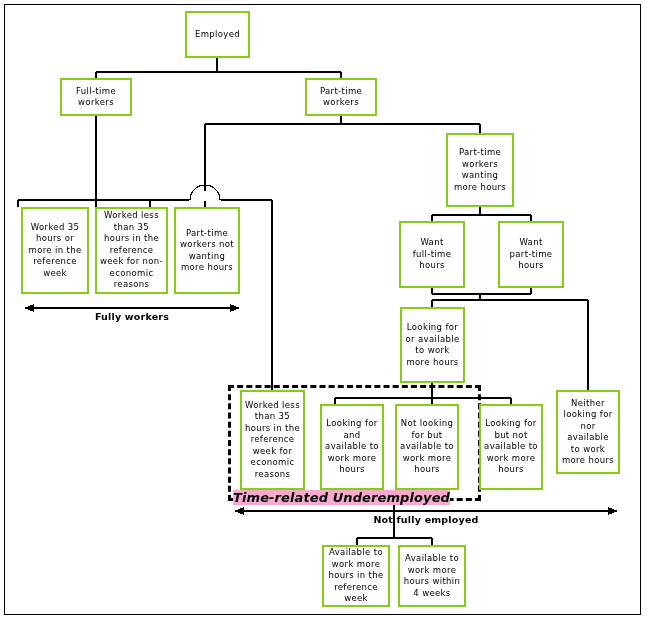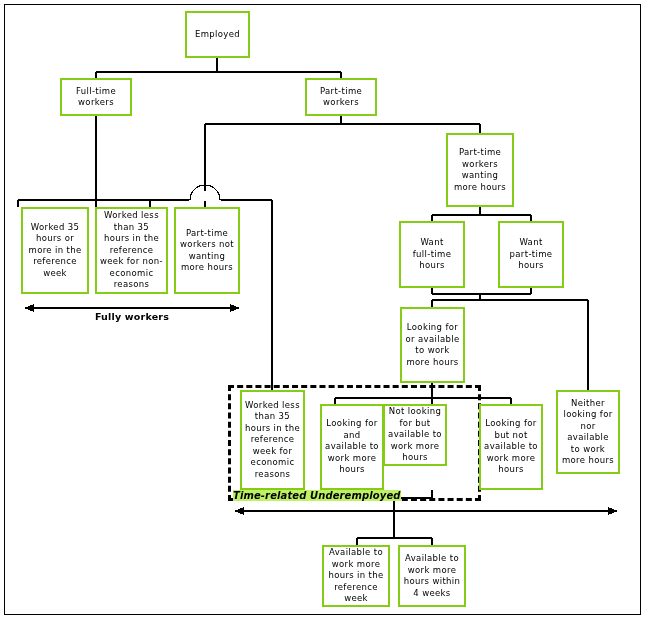"Not looking" div.node { height: 62px -> 86px; left: 383px -> 395px }
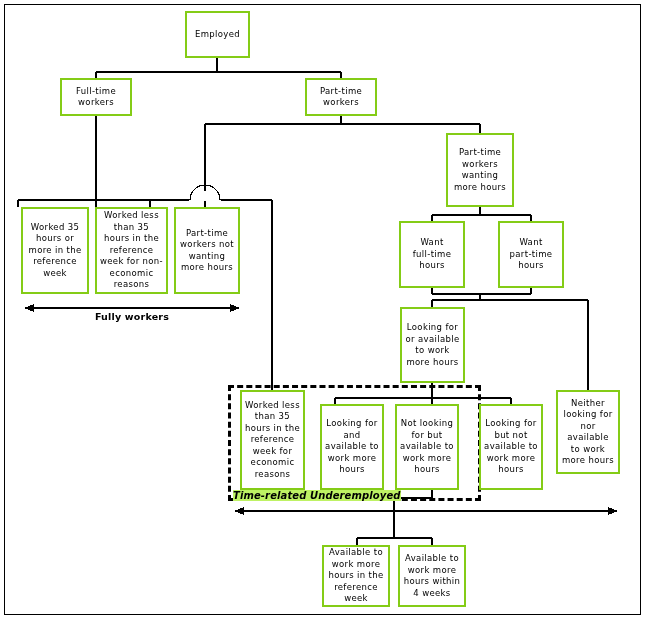"Time-related Underemployed" .group-label { background: #bef264 -> #f9a8d4; font-size: 10px -> 13px }
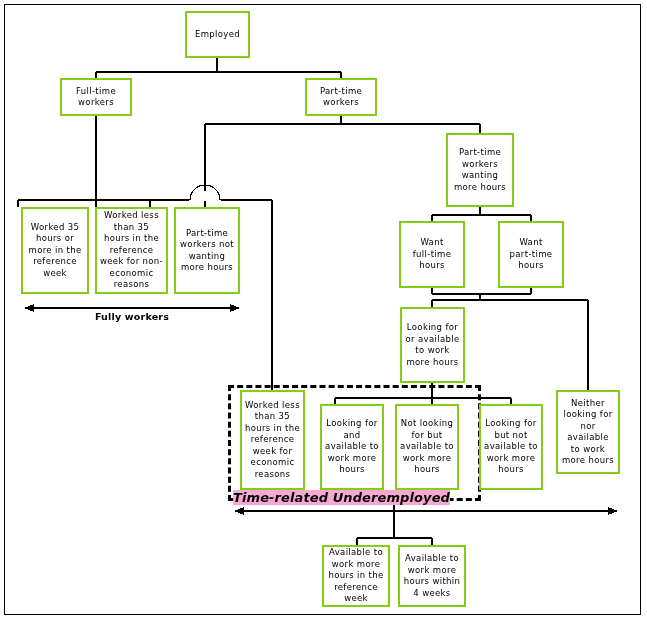"Not fully employed" div.span-label { html: none -> <div>Not fully employed</div> }
